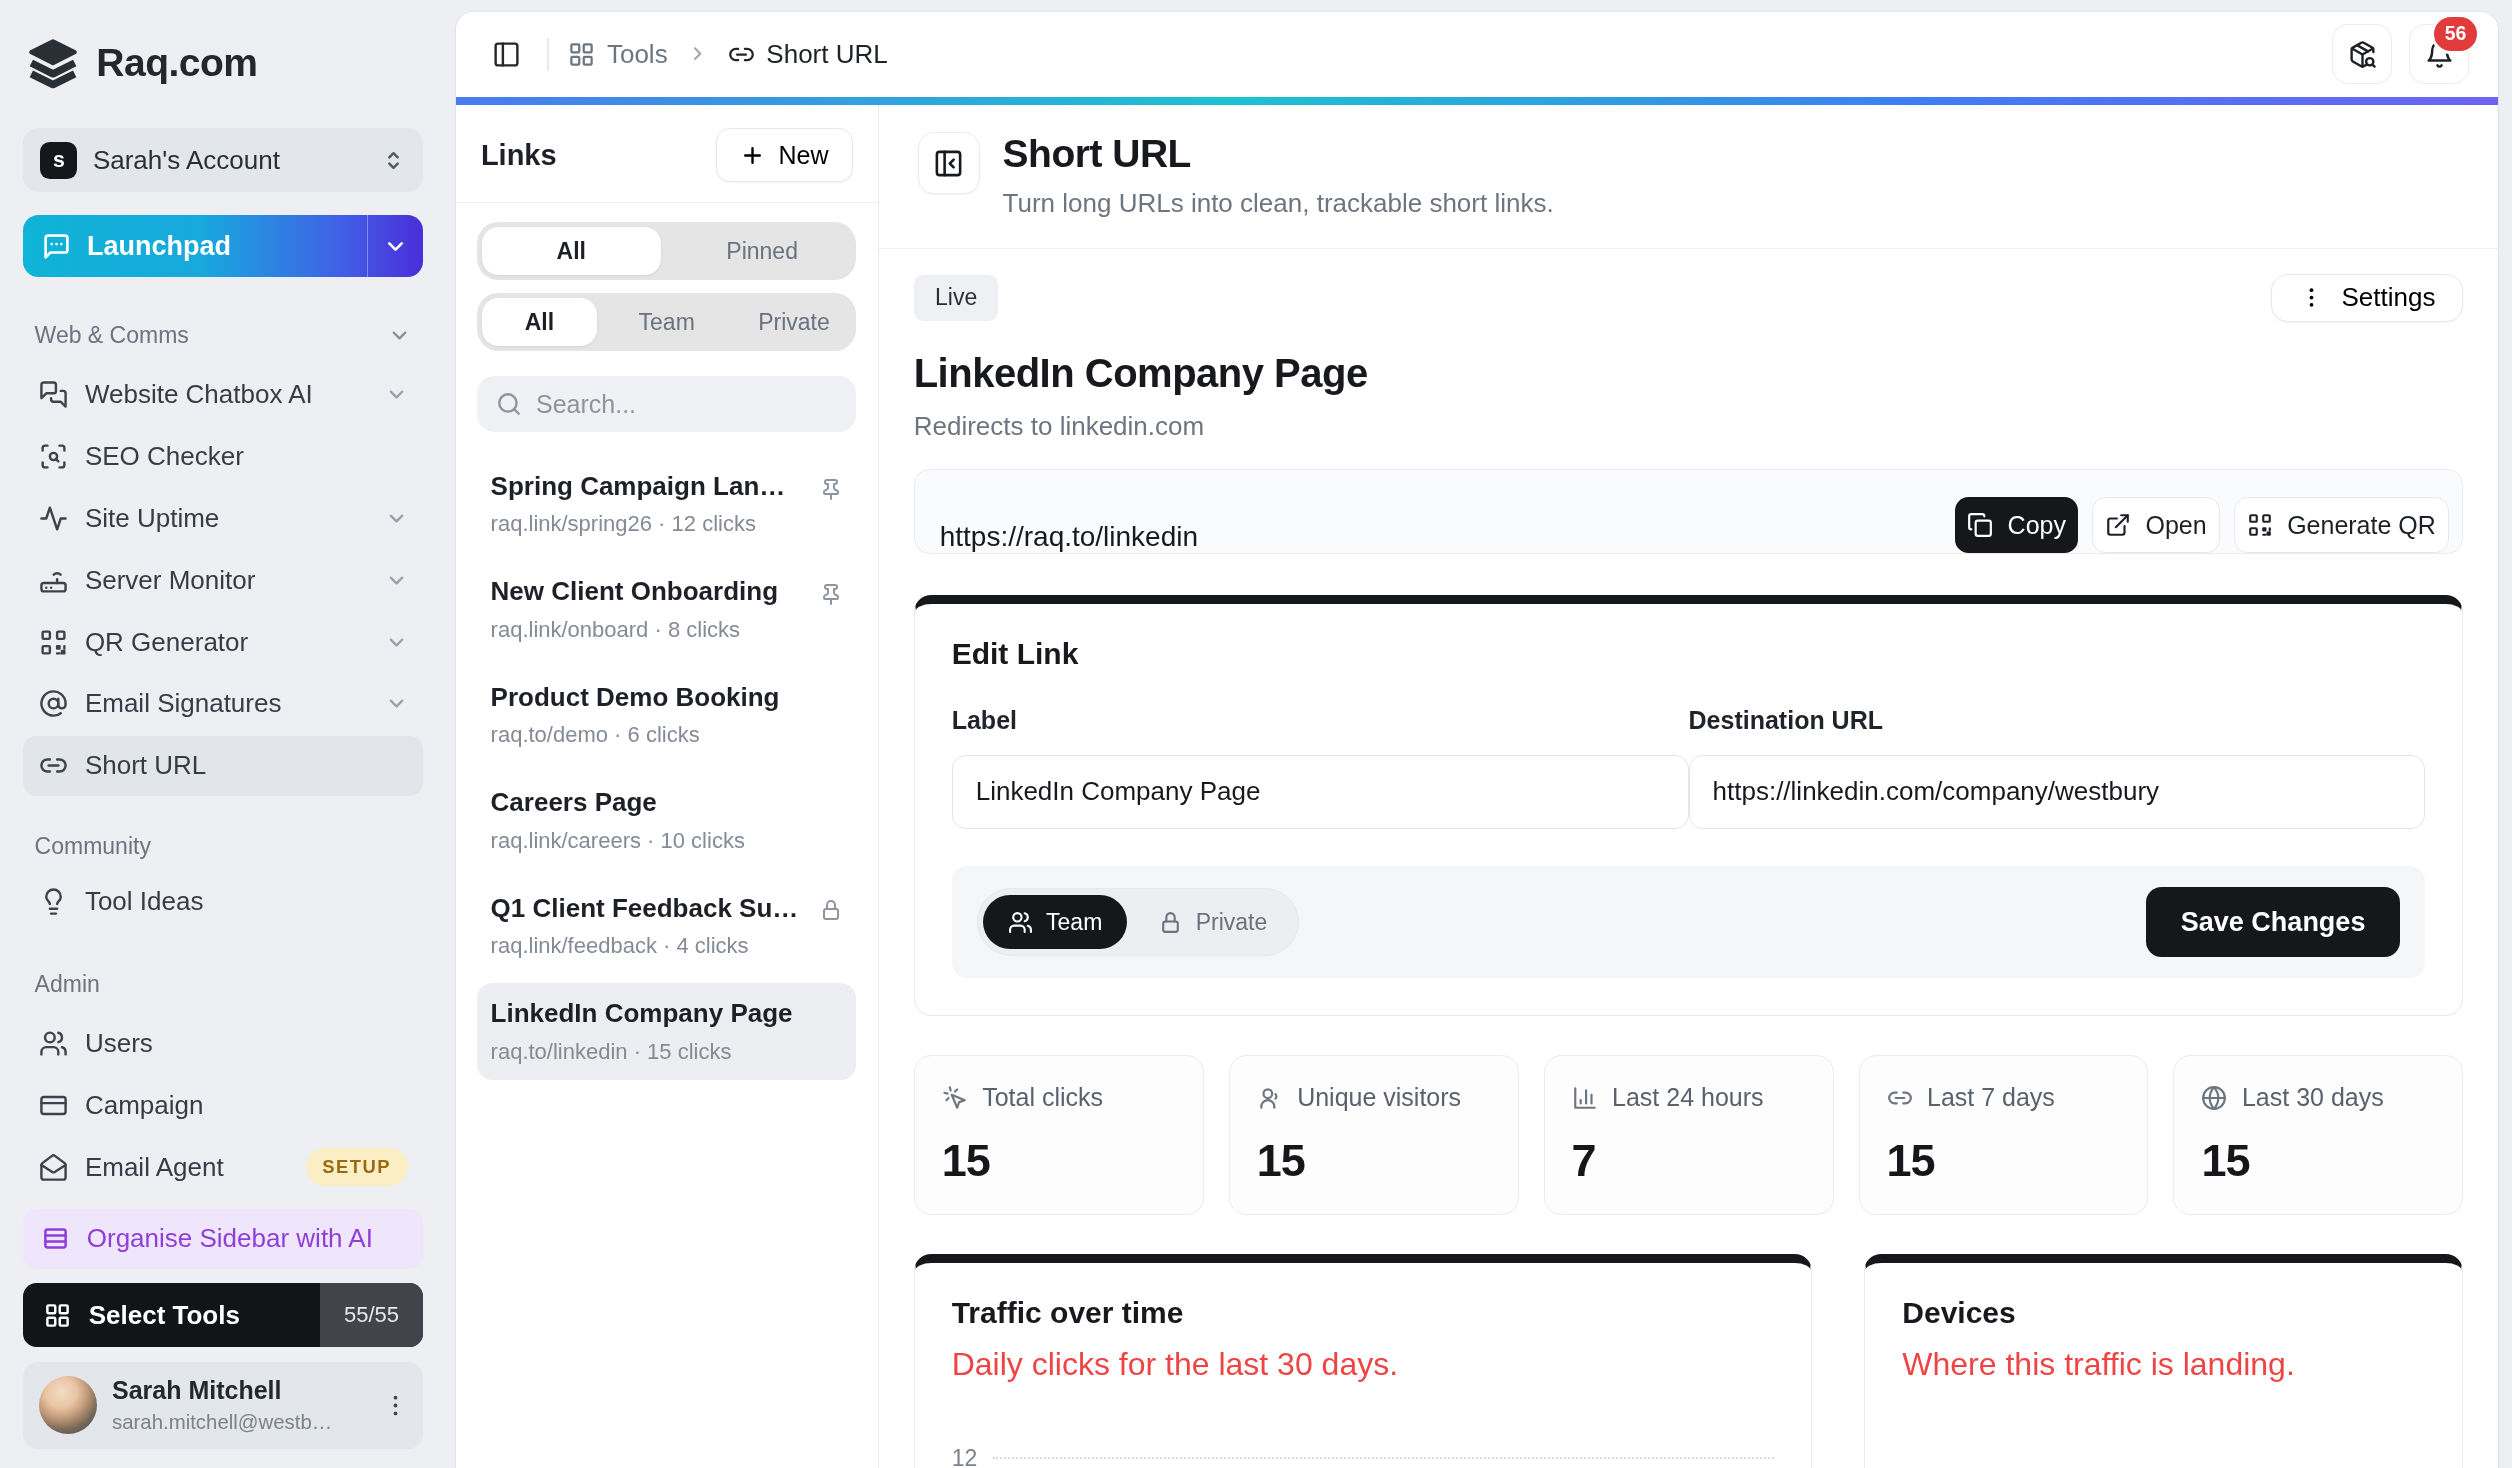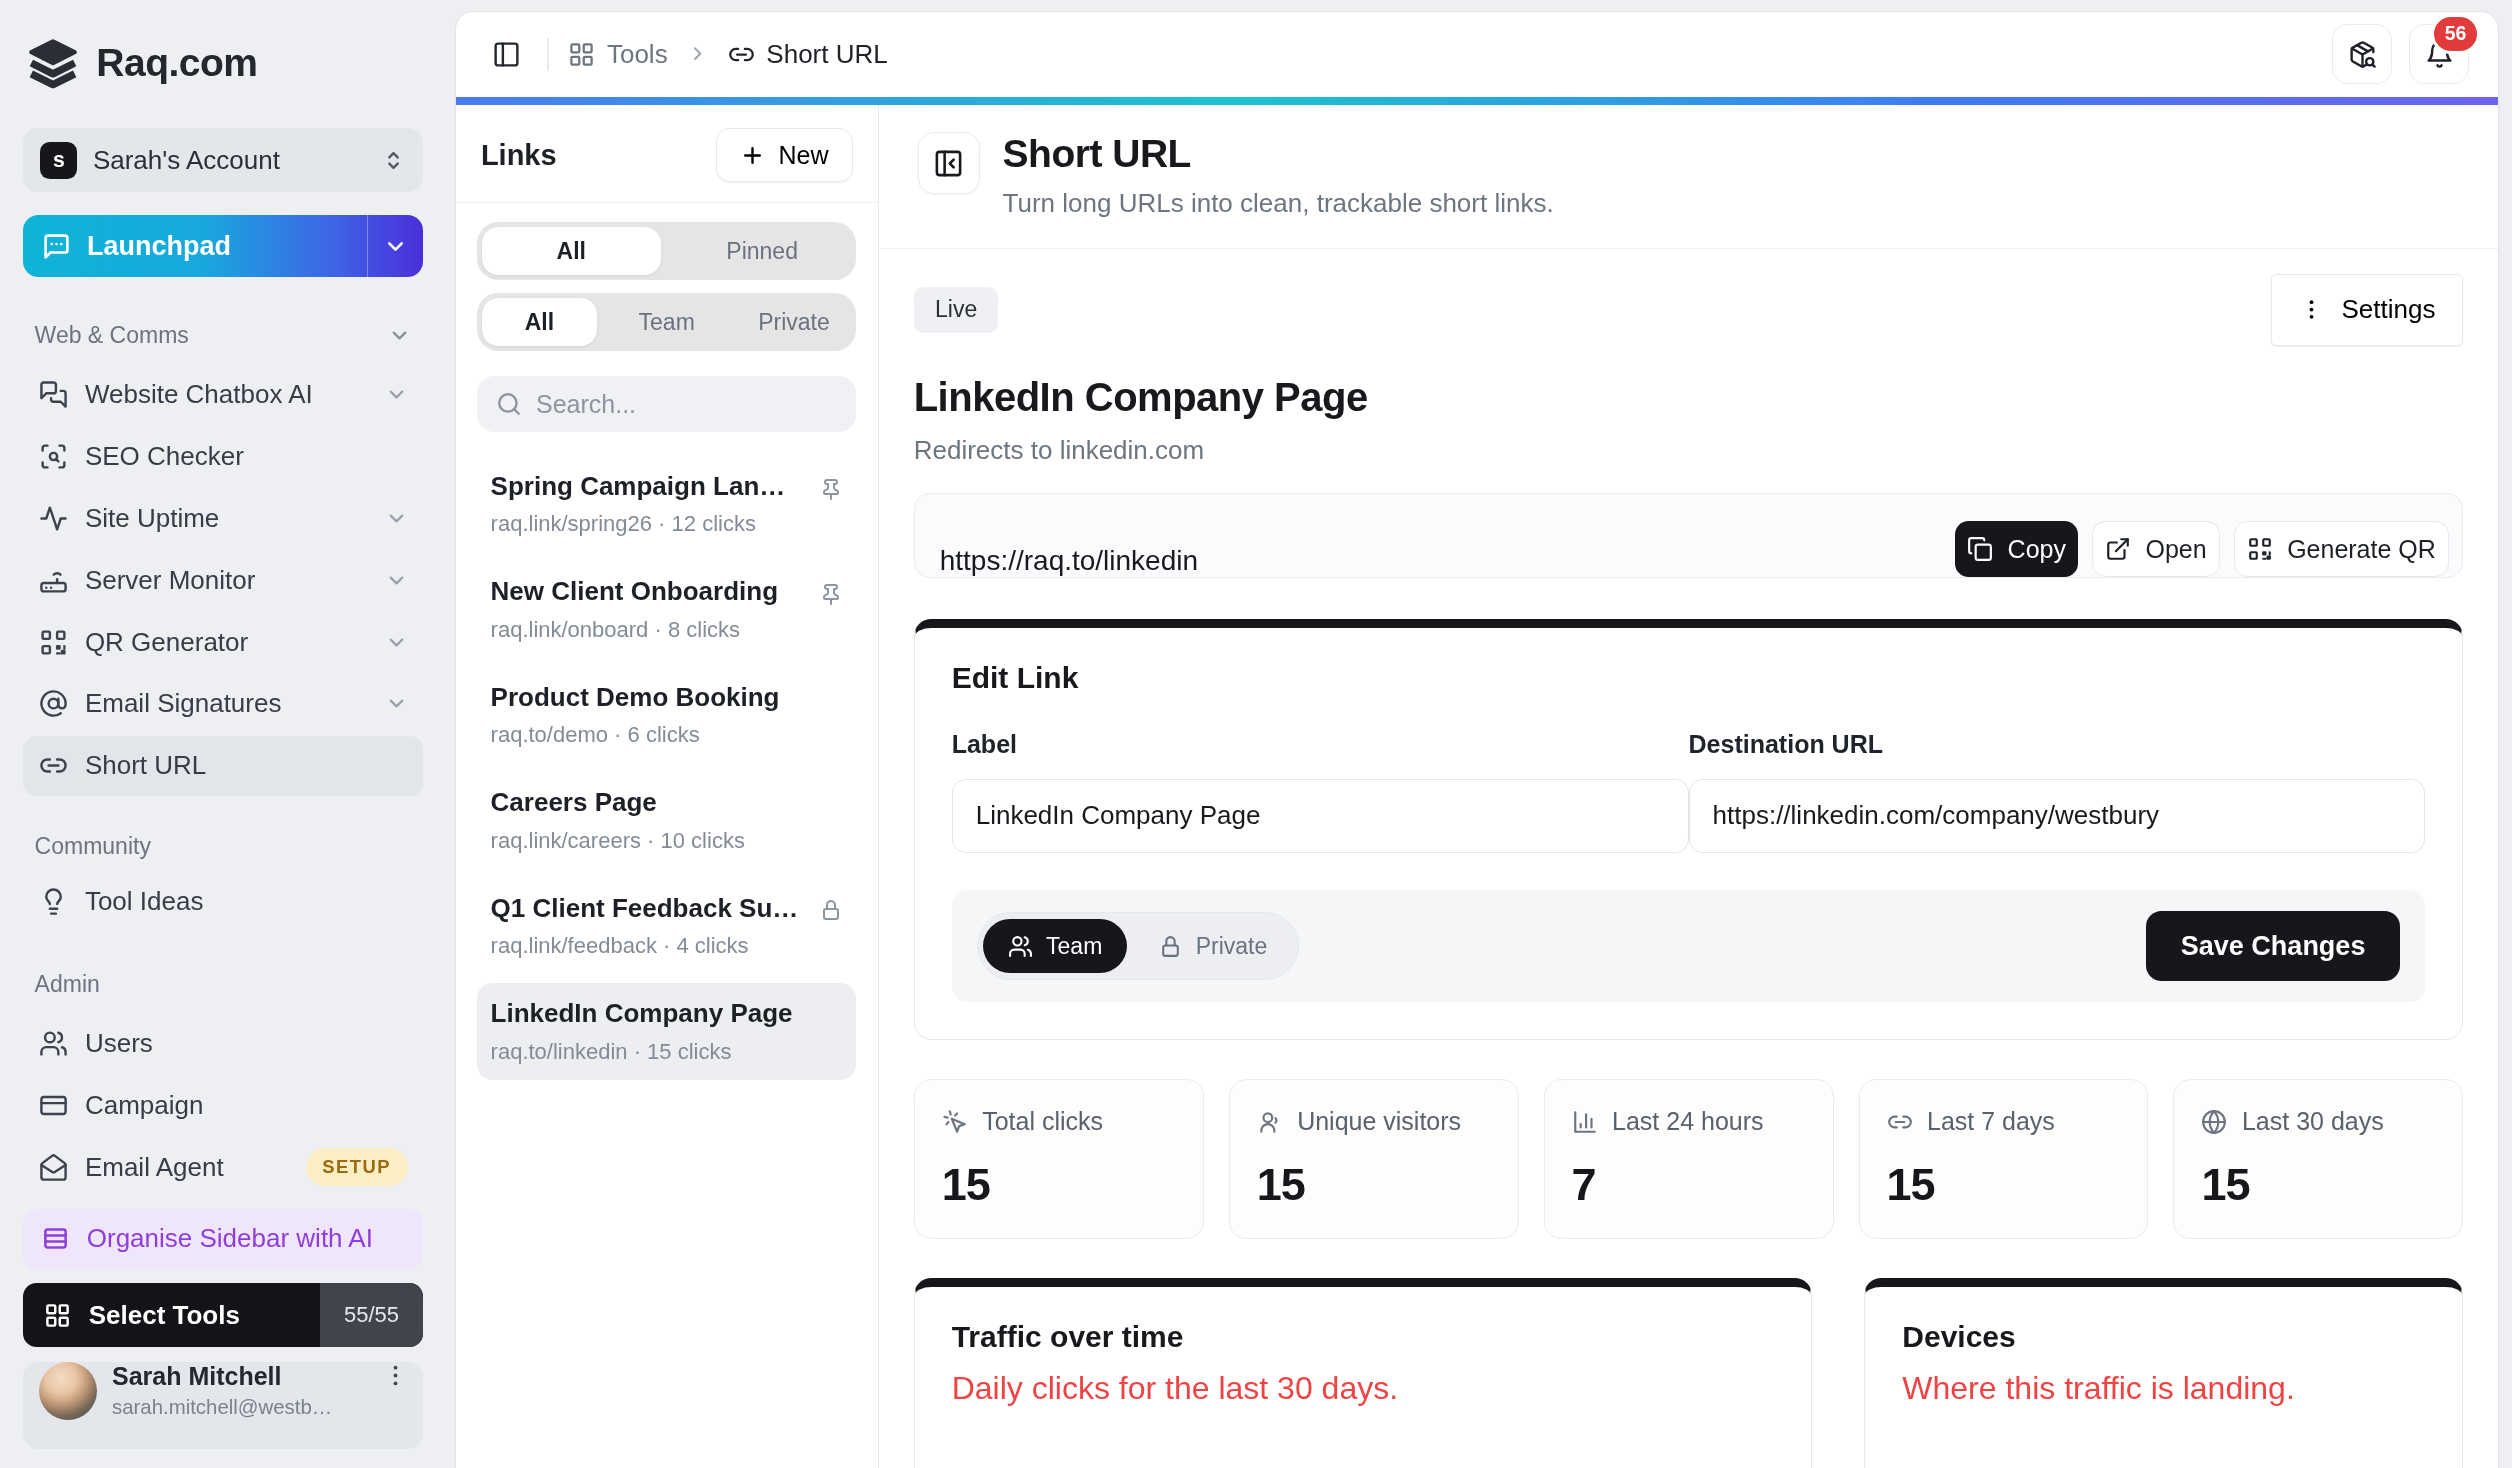"Settings" .settings-btn { border-radius: 5px -> 17px; height: 72px -> 48px }
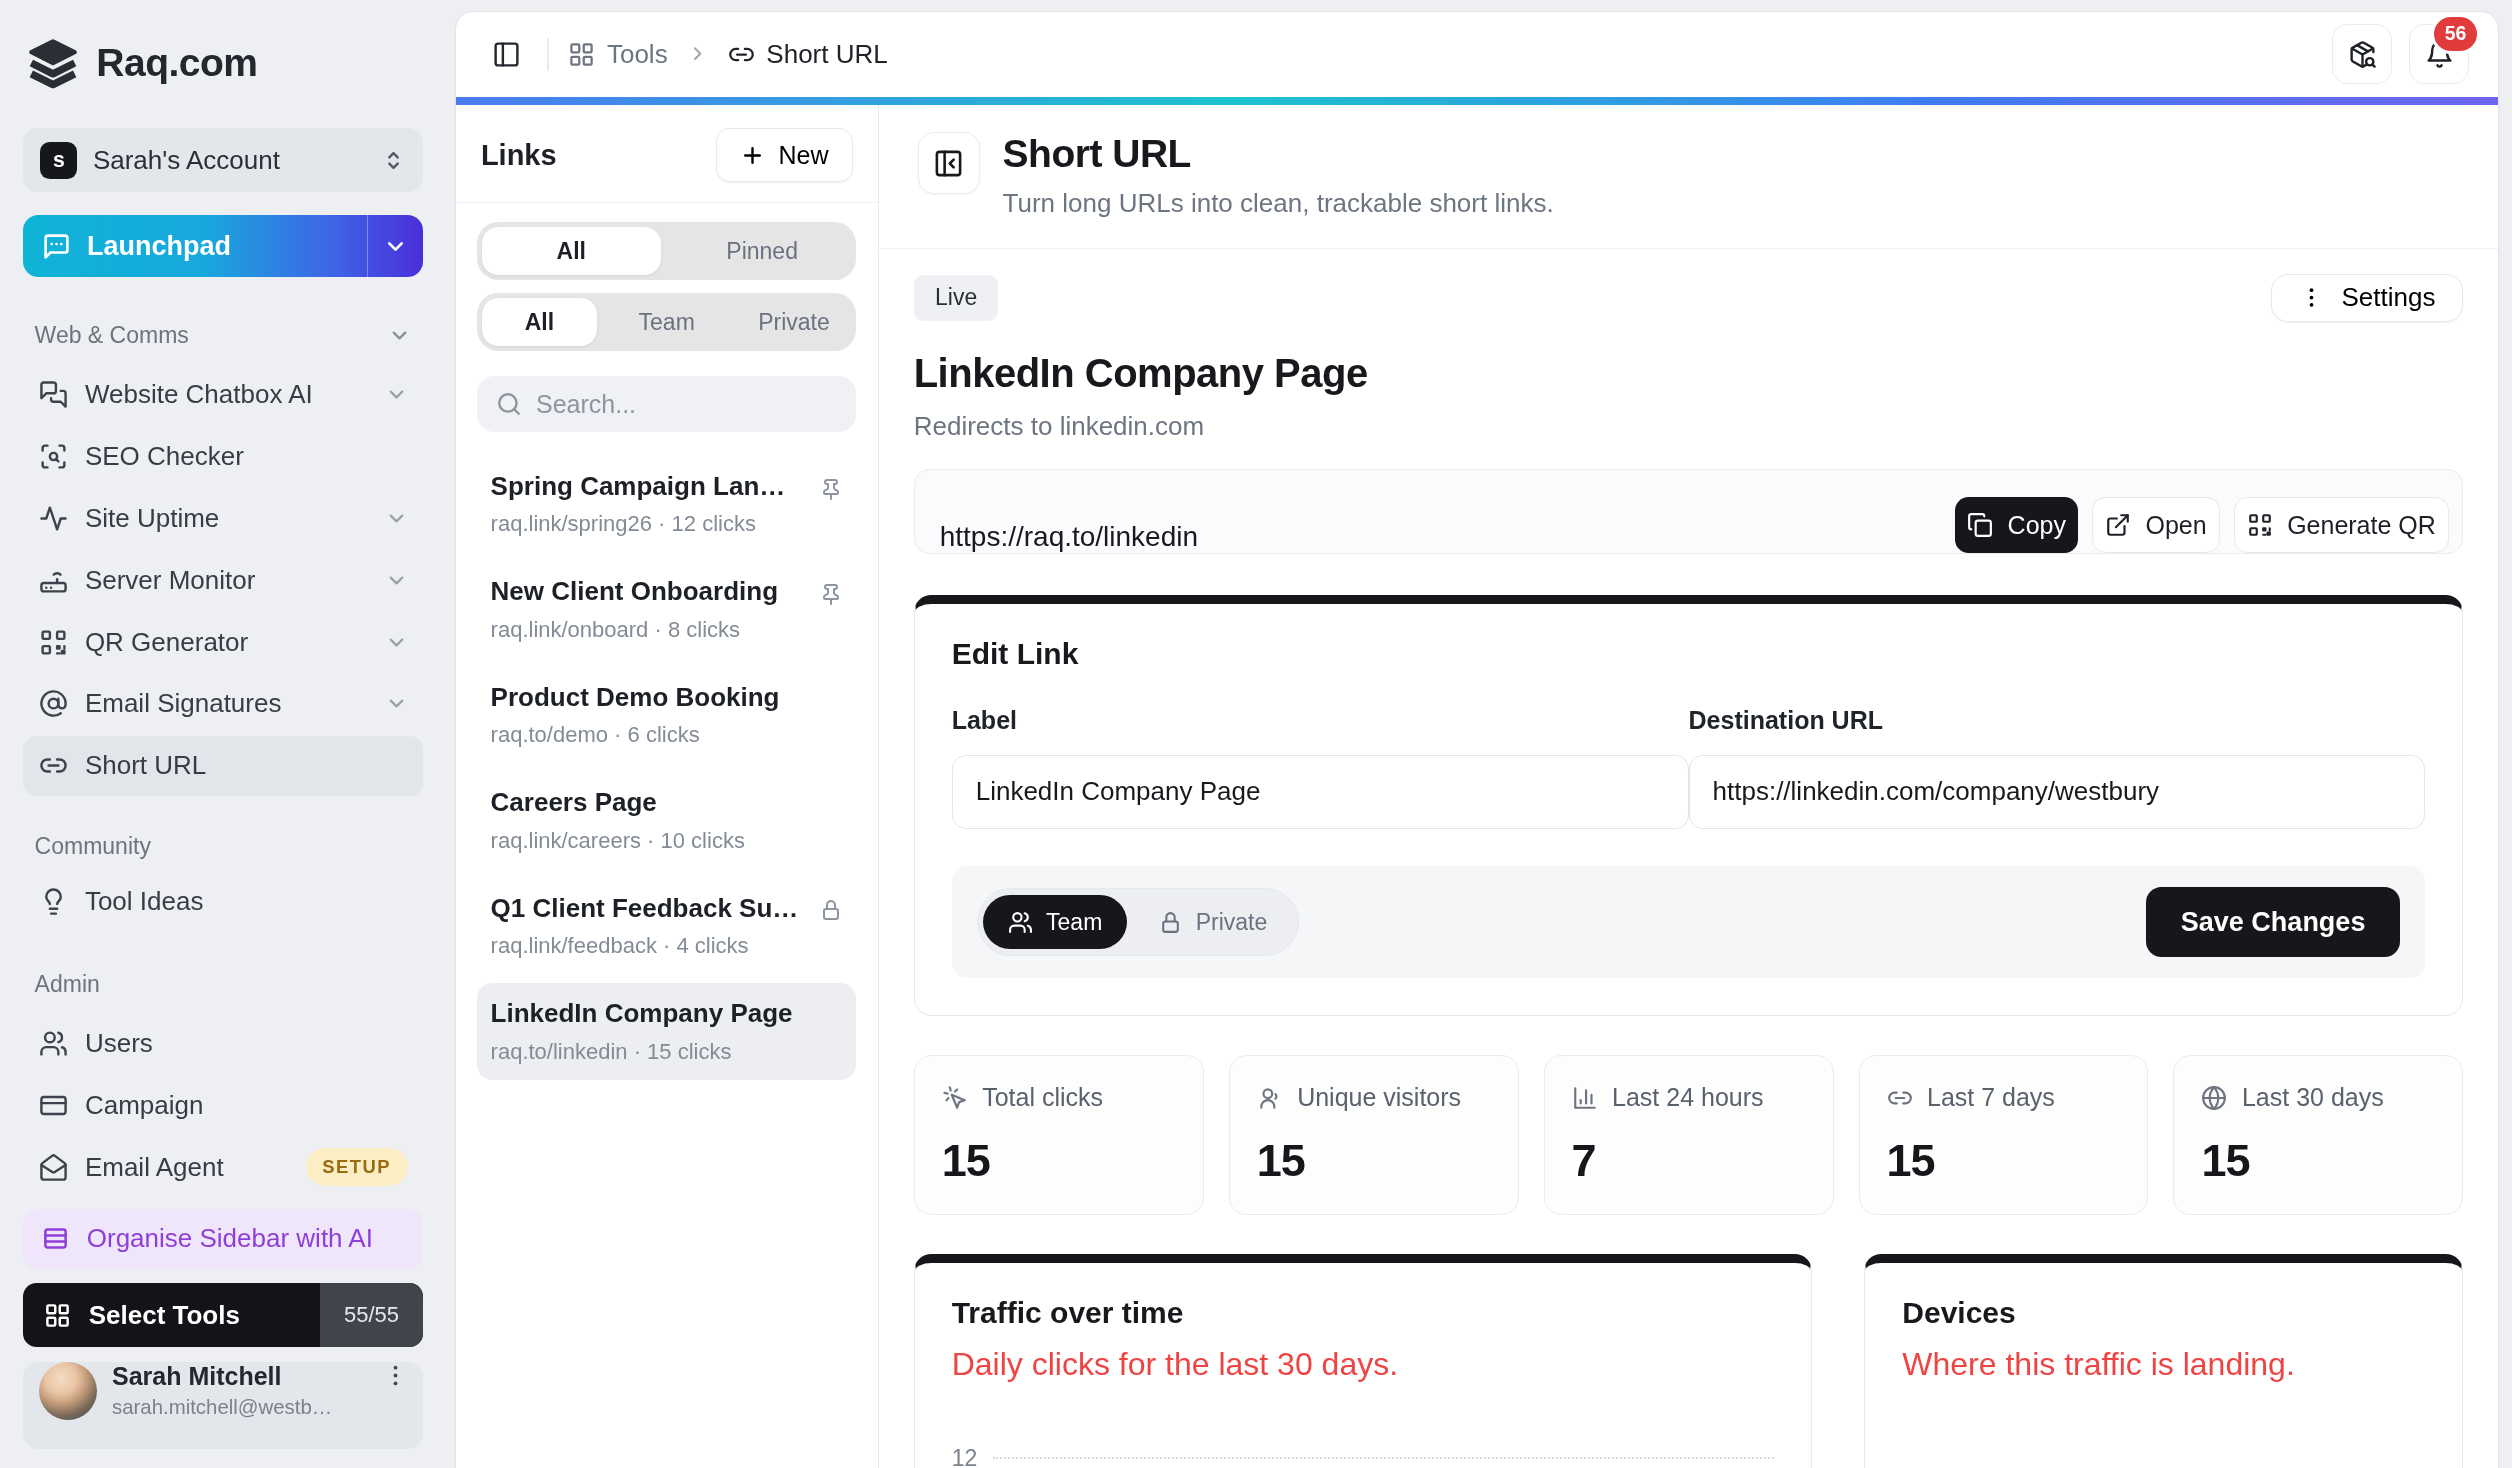"Sarah Mitchell" .user-card { align-items: flex-start -> center }
